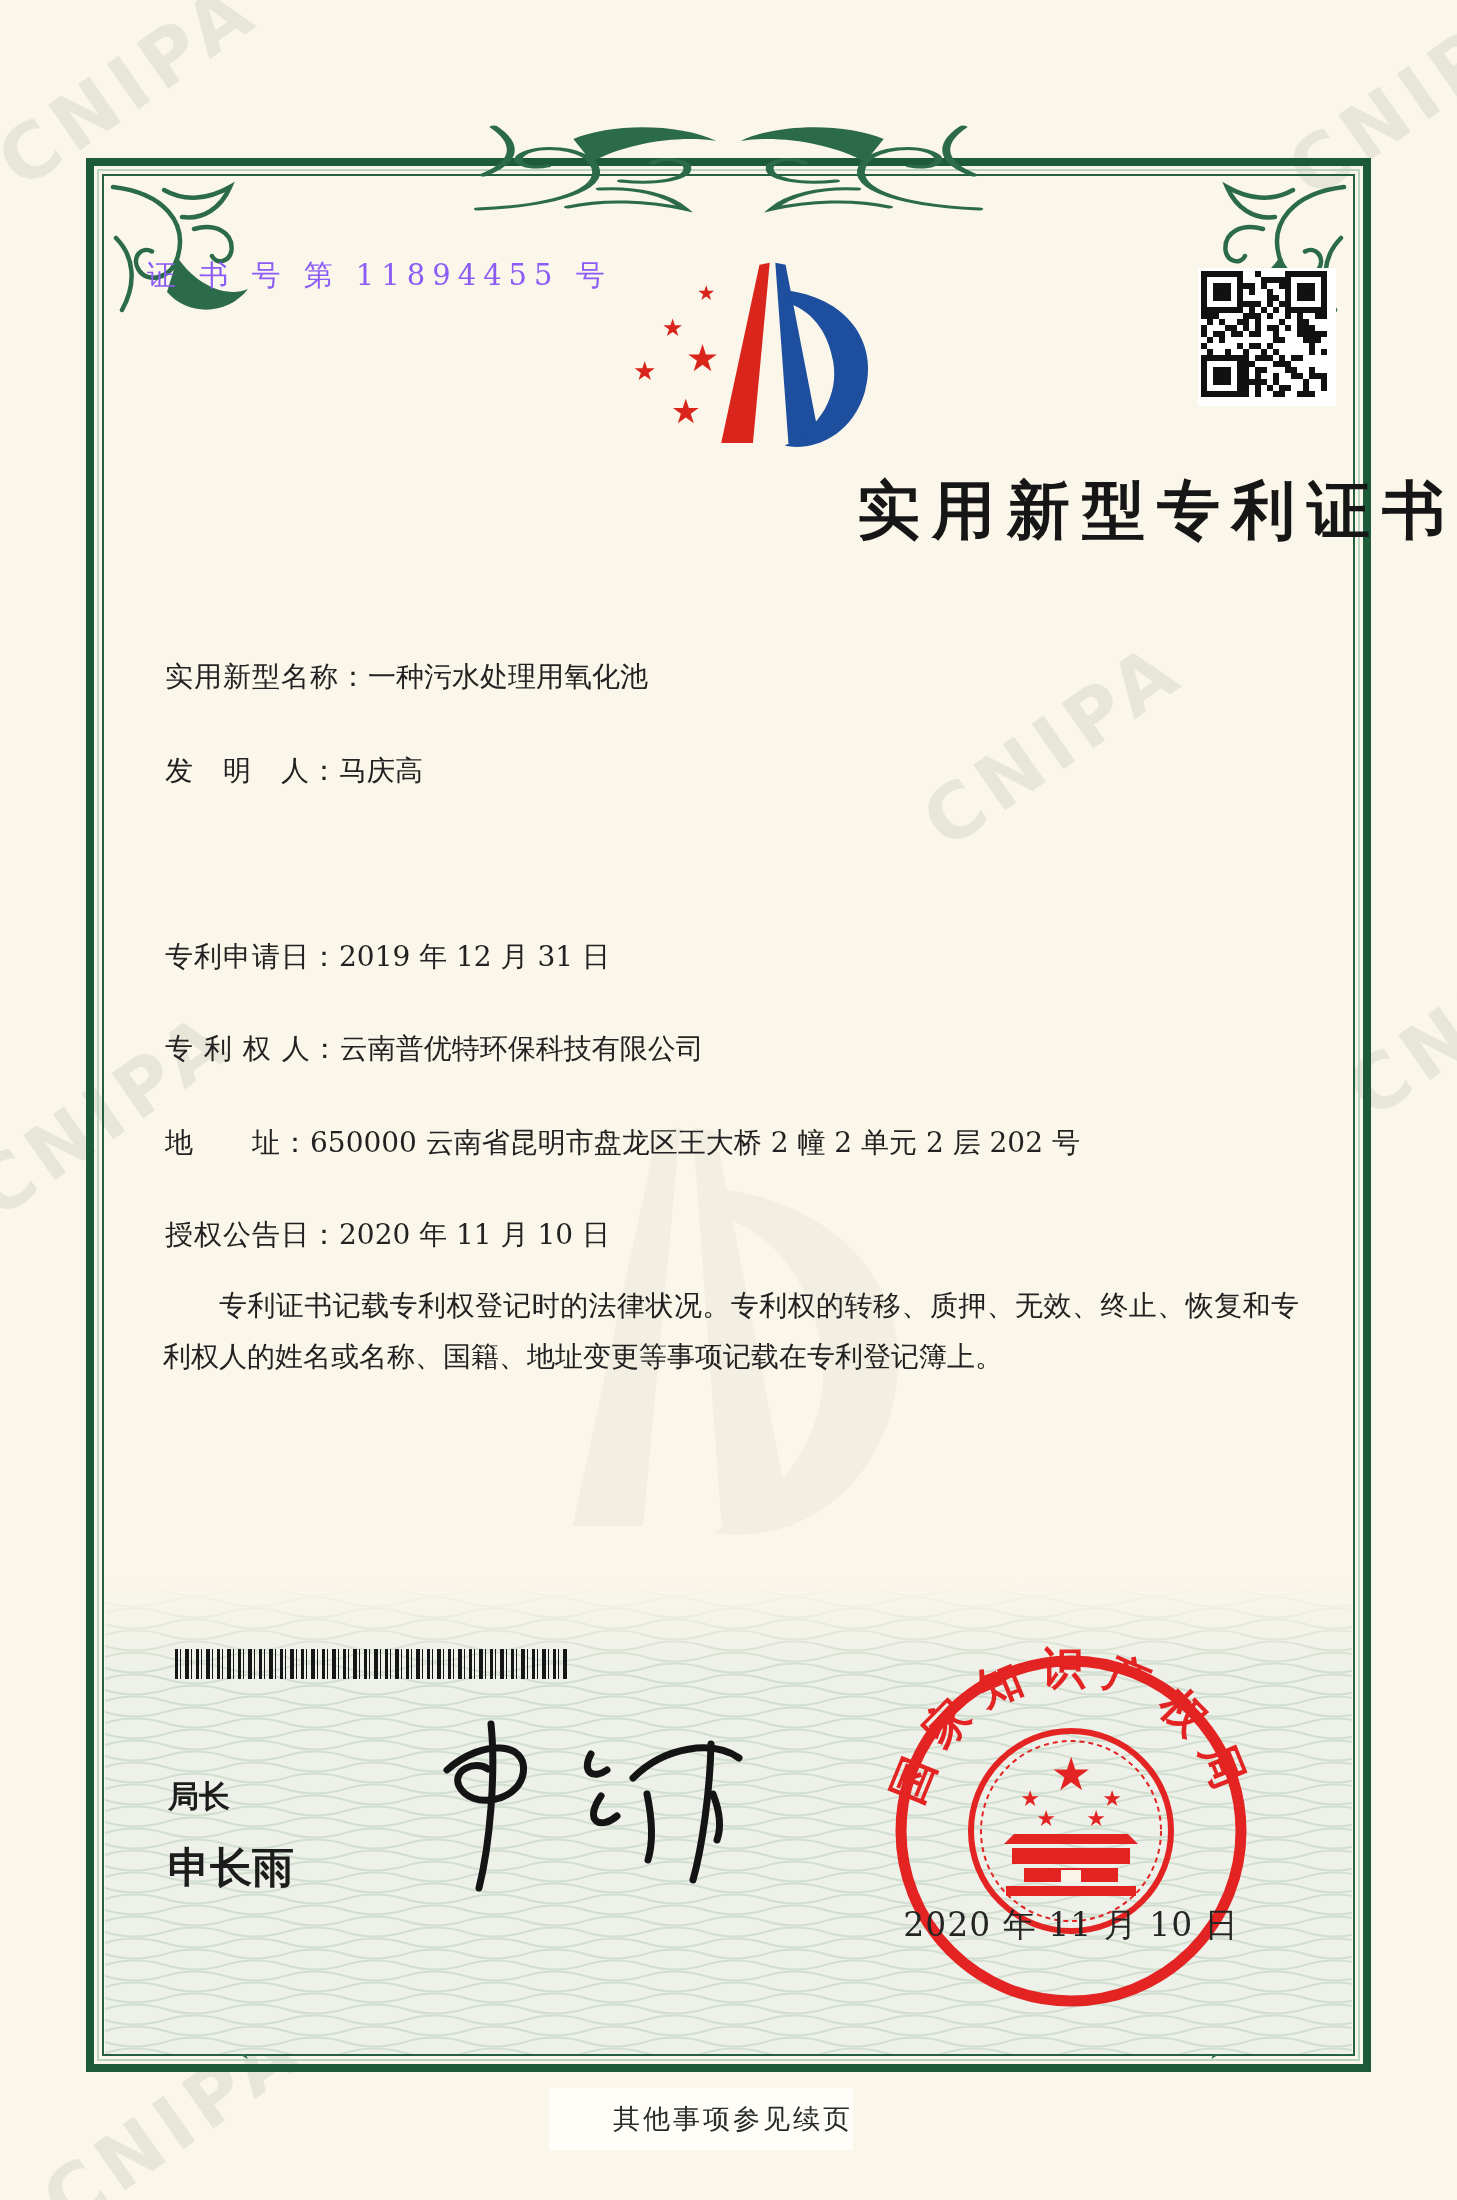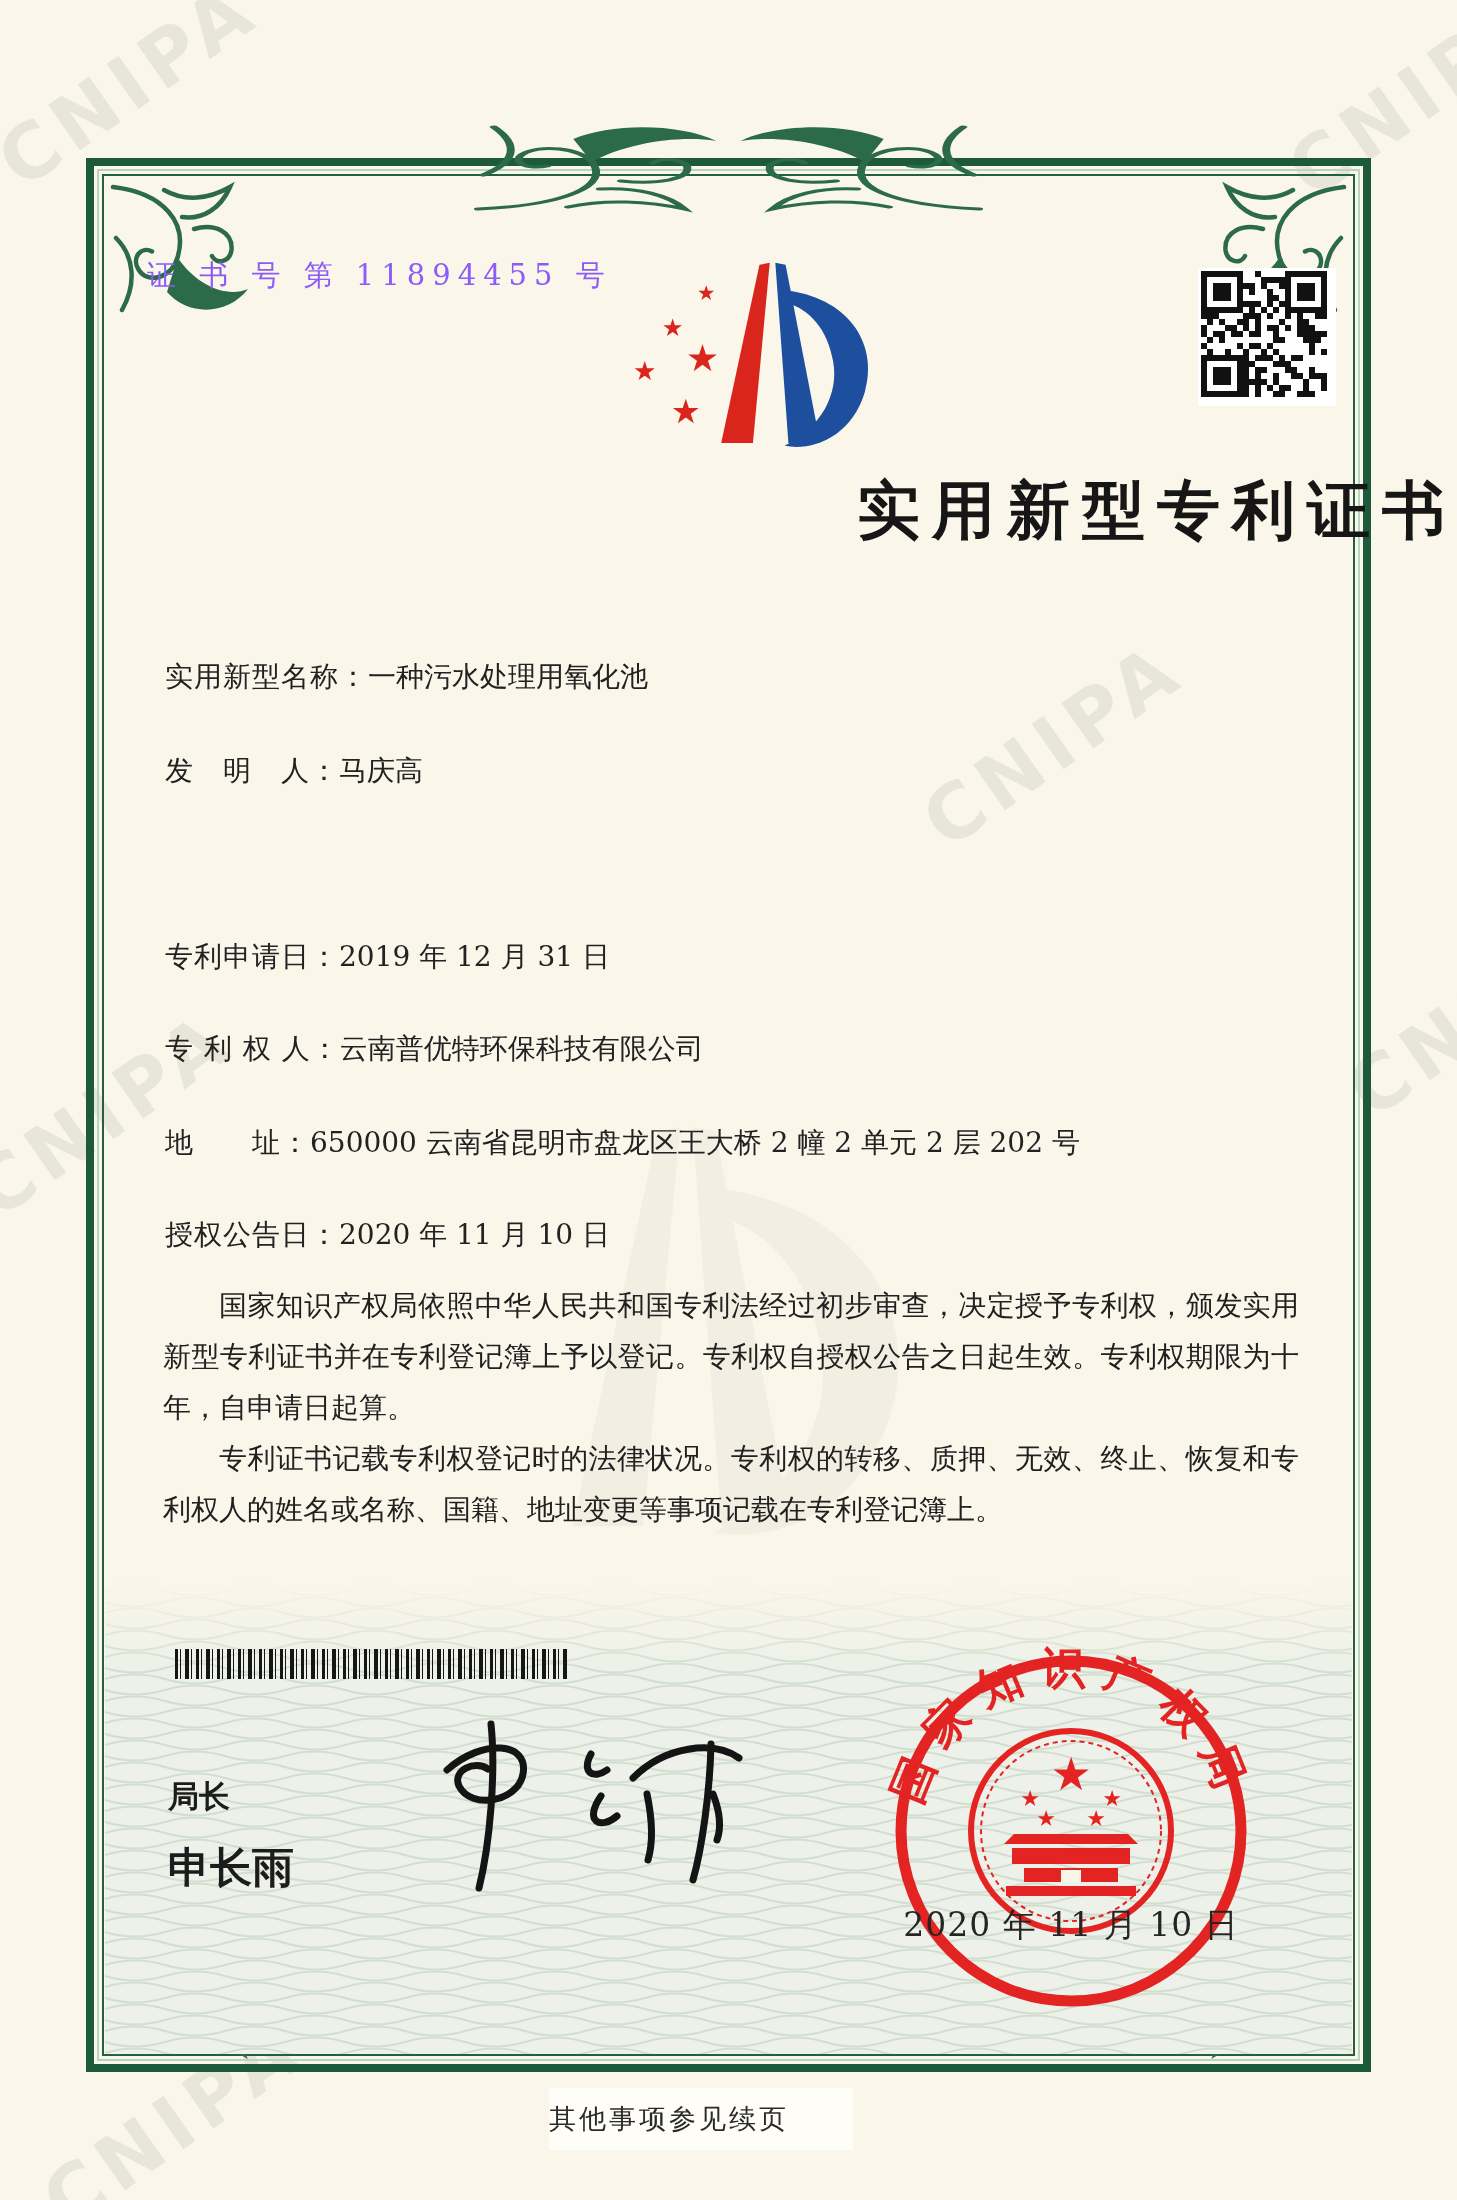"国家知识产权局依照中华人民共和国专利法经过初步审查，决定授予专利权，颁发实用新型" p { html: <p>国家知识产权局依照中华人民共和国专利法经过初步审查，决定授予专利权，颁发实用新型专利证书并在专利登记簿上予以登记。专利权自授权公告之日起生效。专利权期限为十年，自申请日起算。</p> -> none }
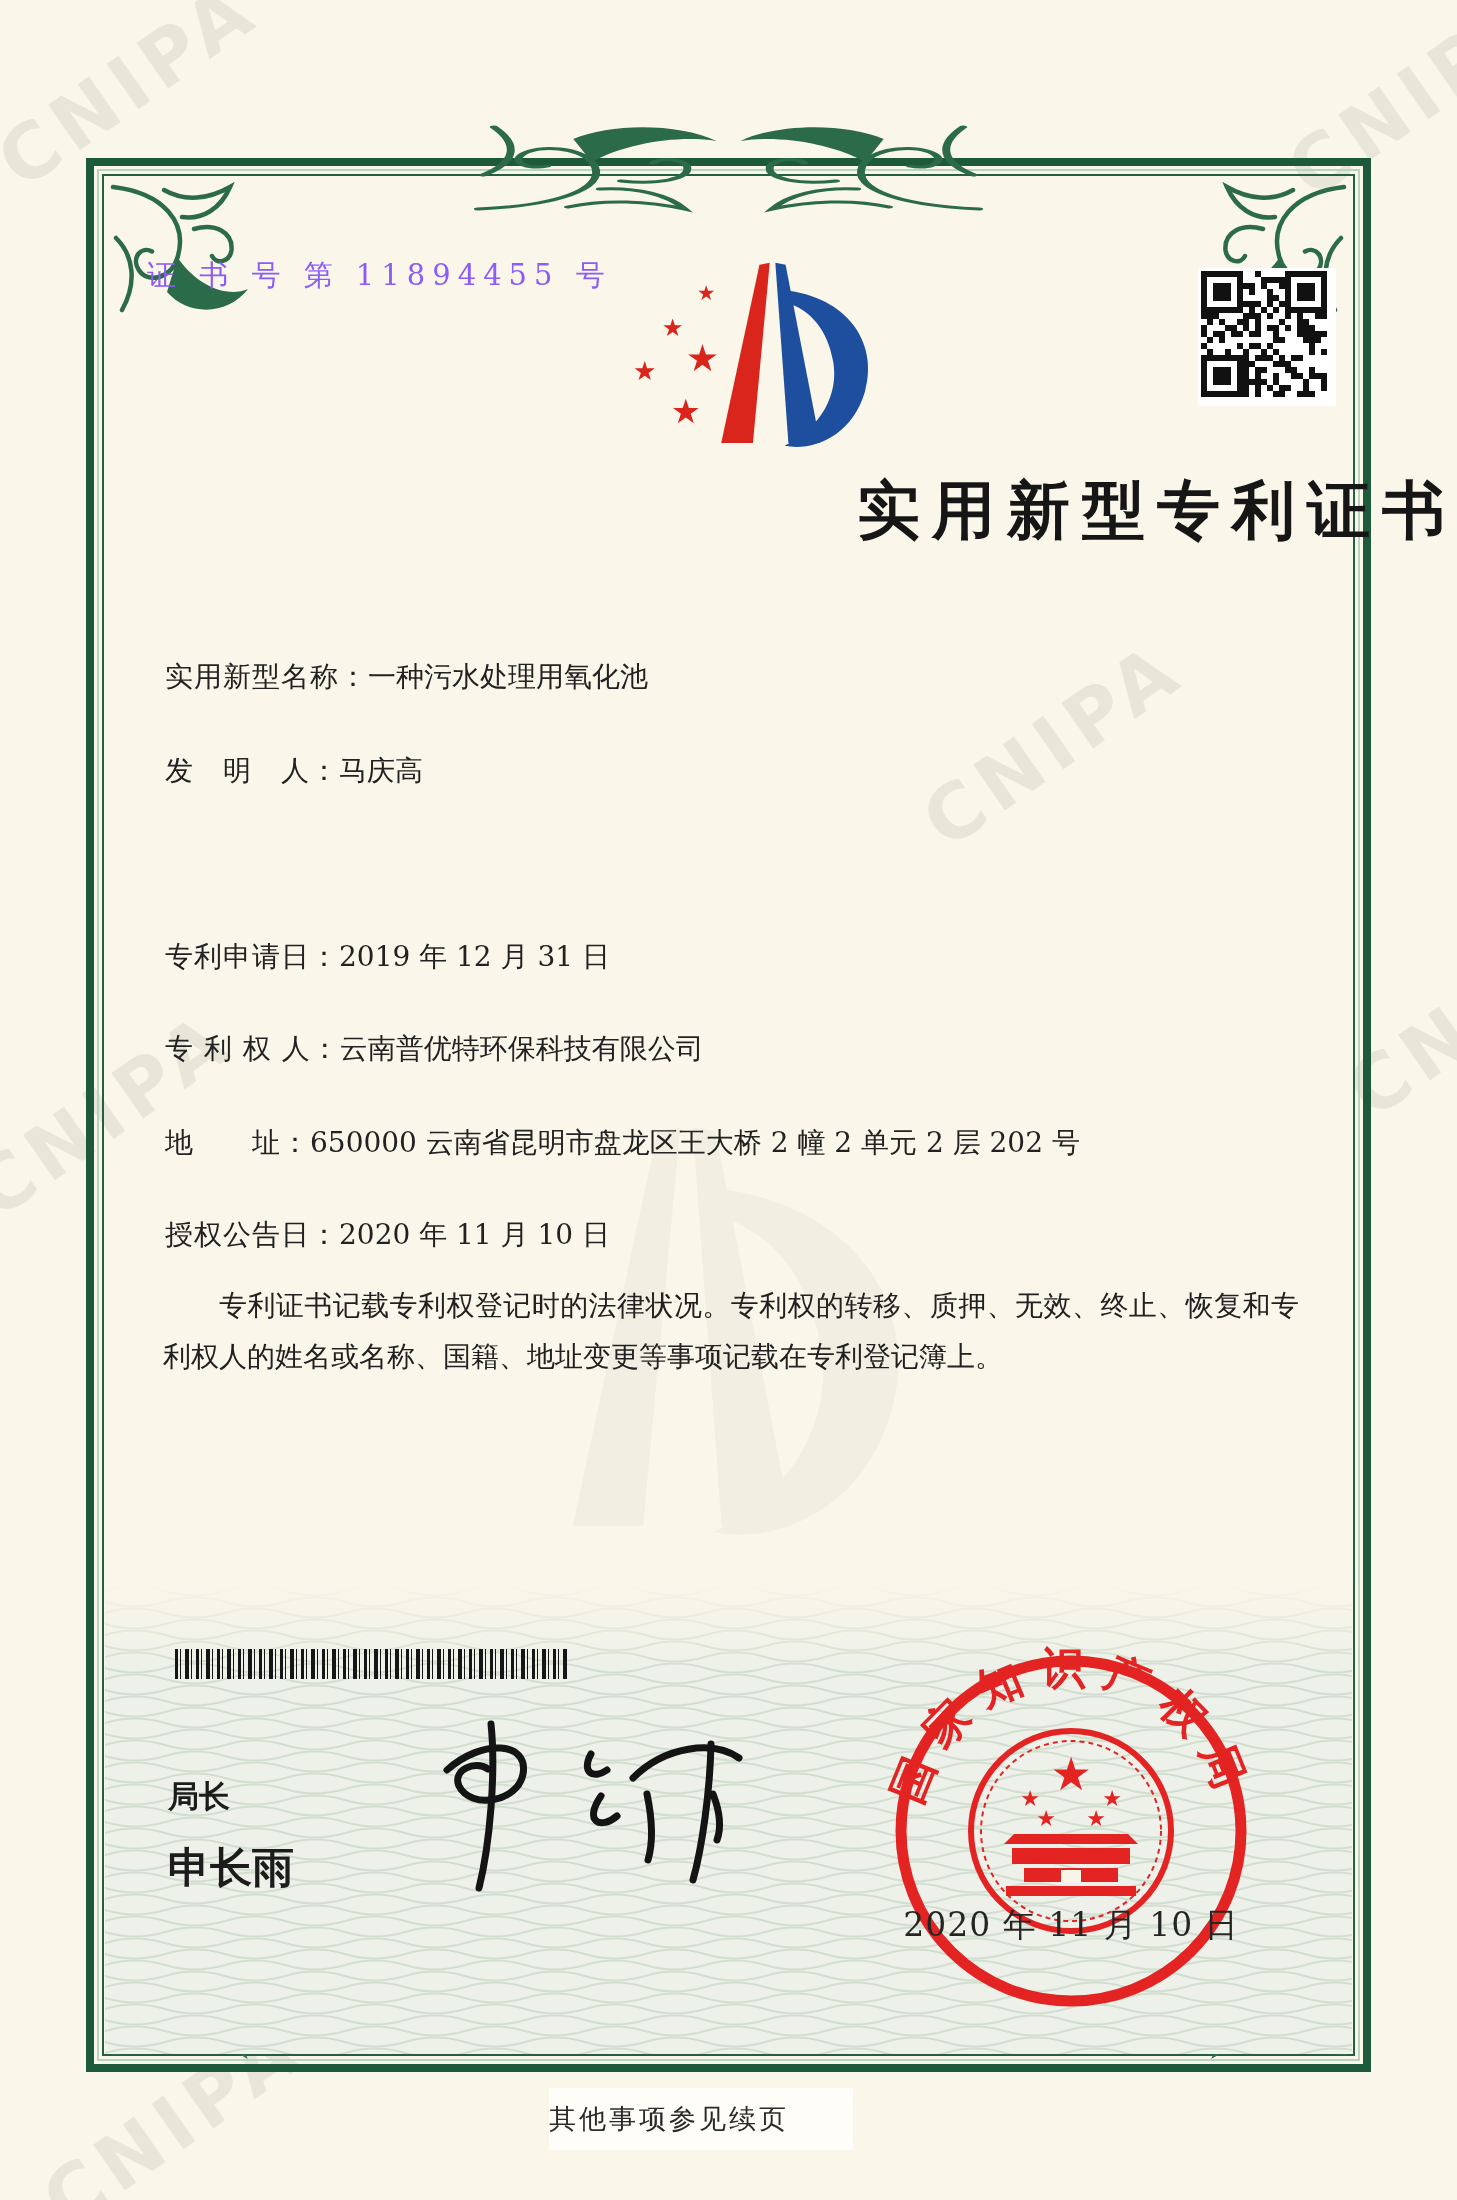"其他事项参见续页" .footer-note { justify-content: flex-start -> flex-end }
